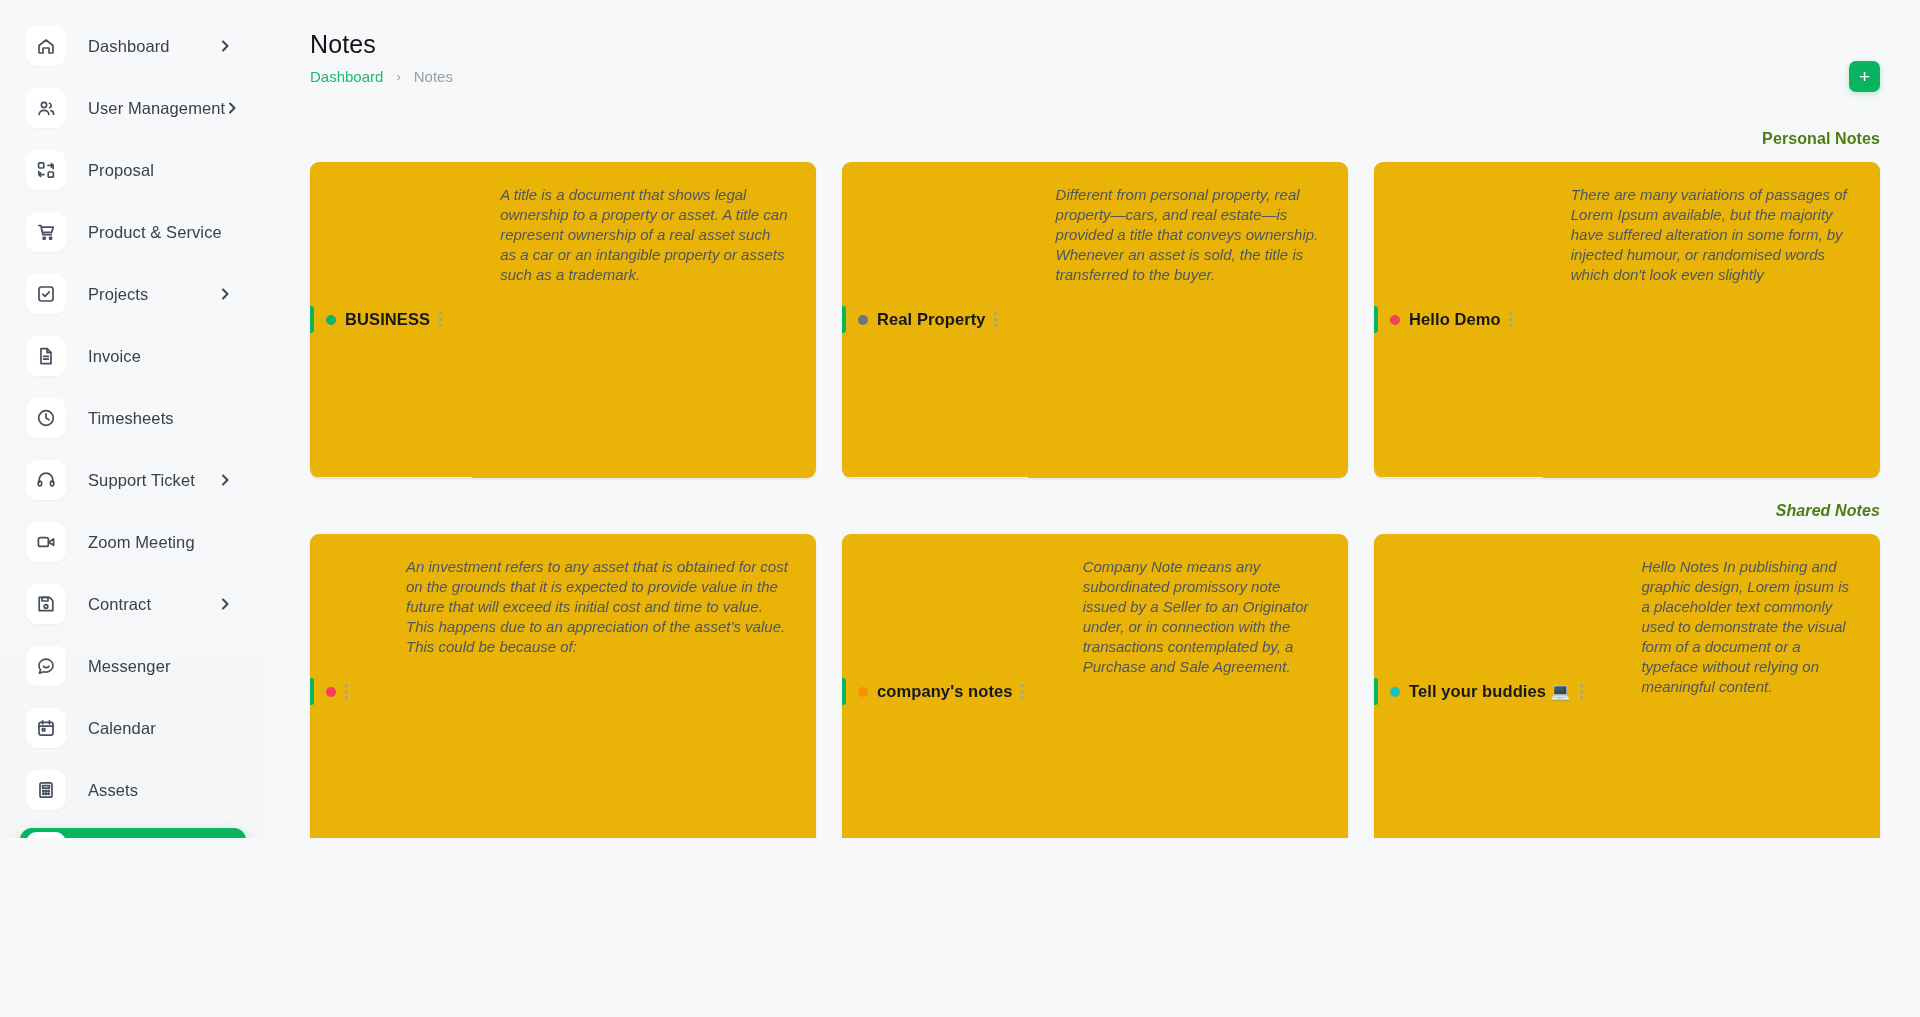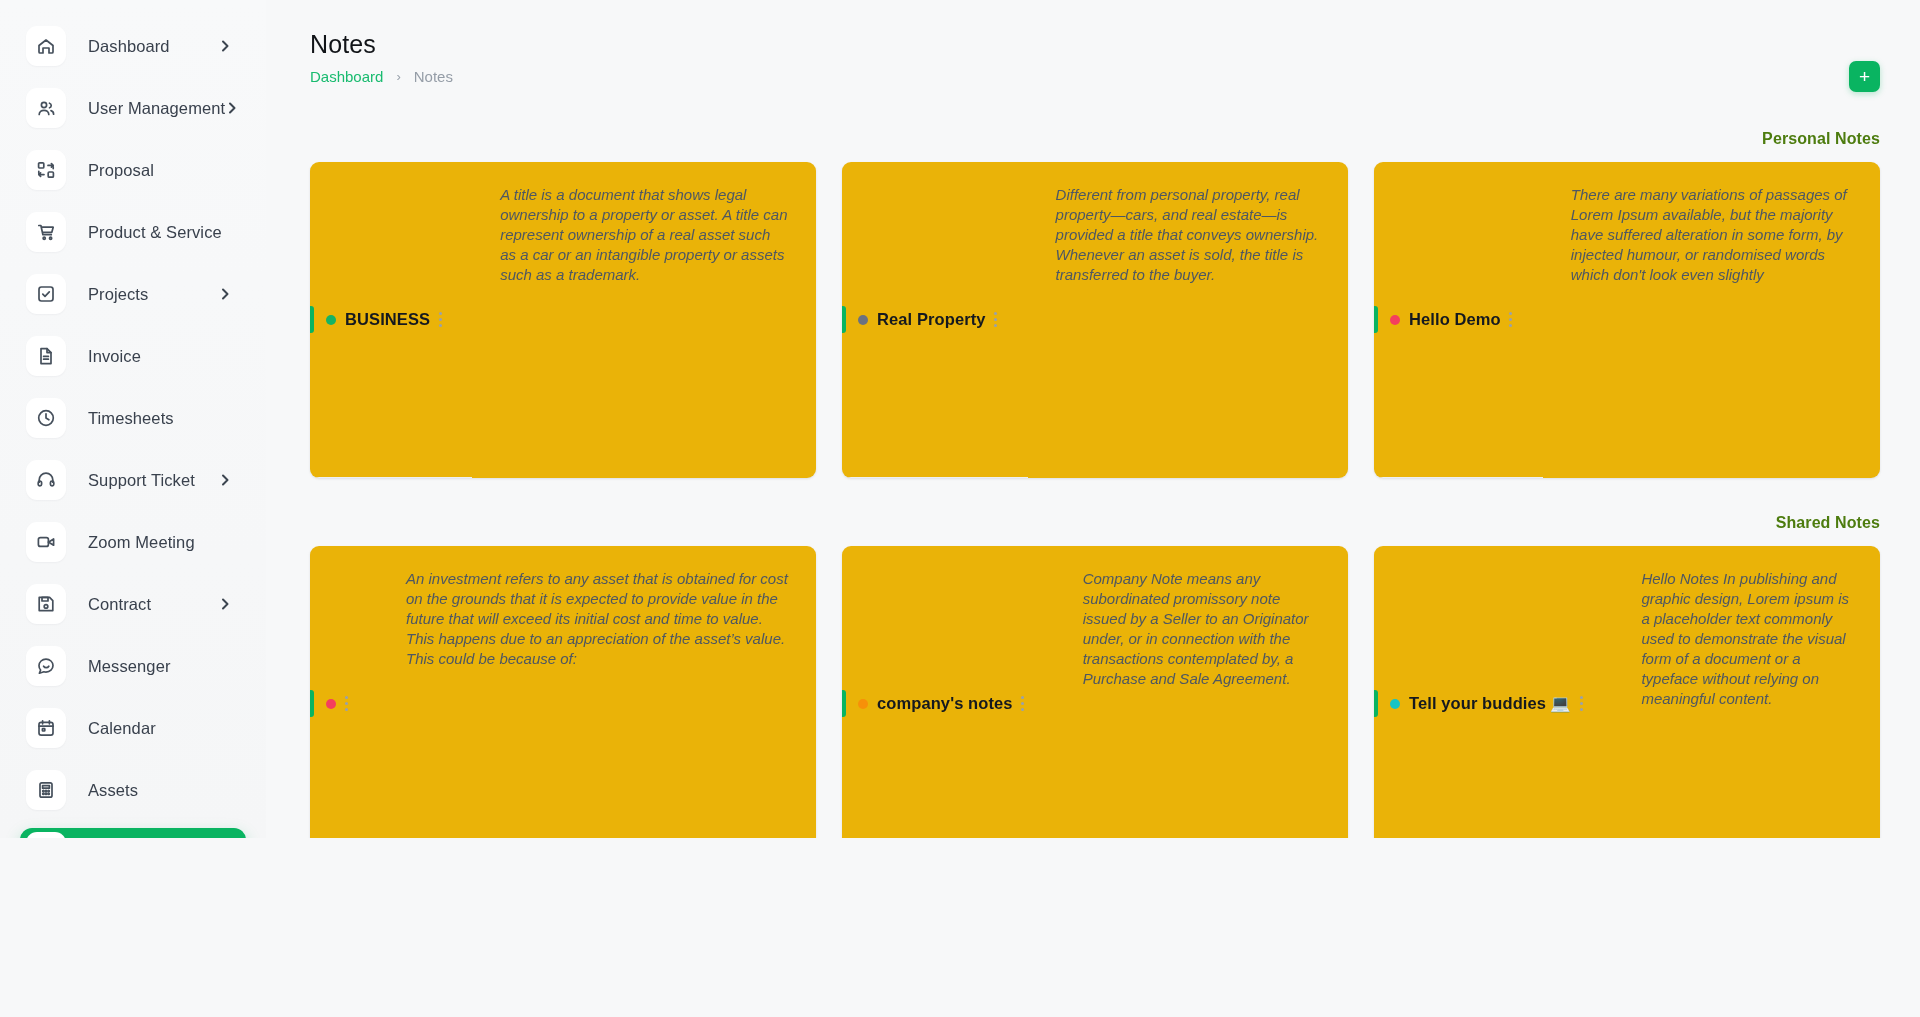"Shared Notes" .section-title.shared { font-style: none -> italic; margin-top: 36px -> 24px }
